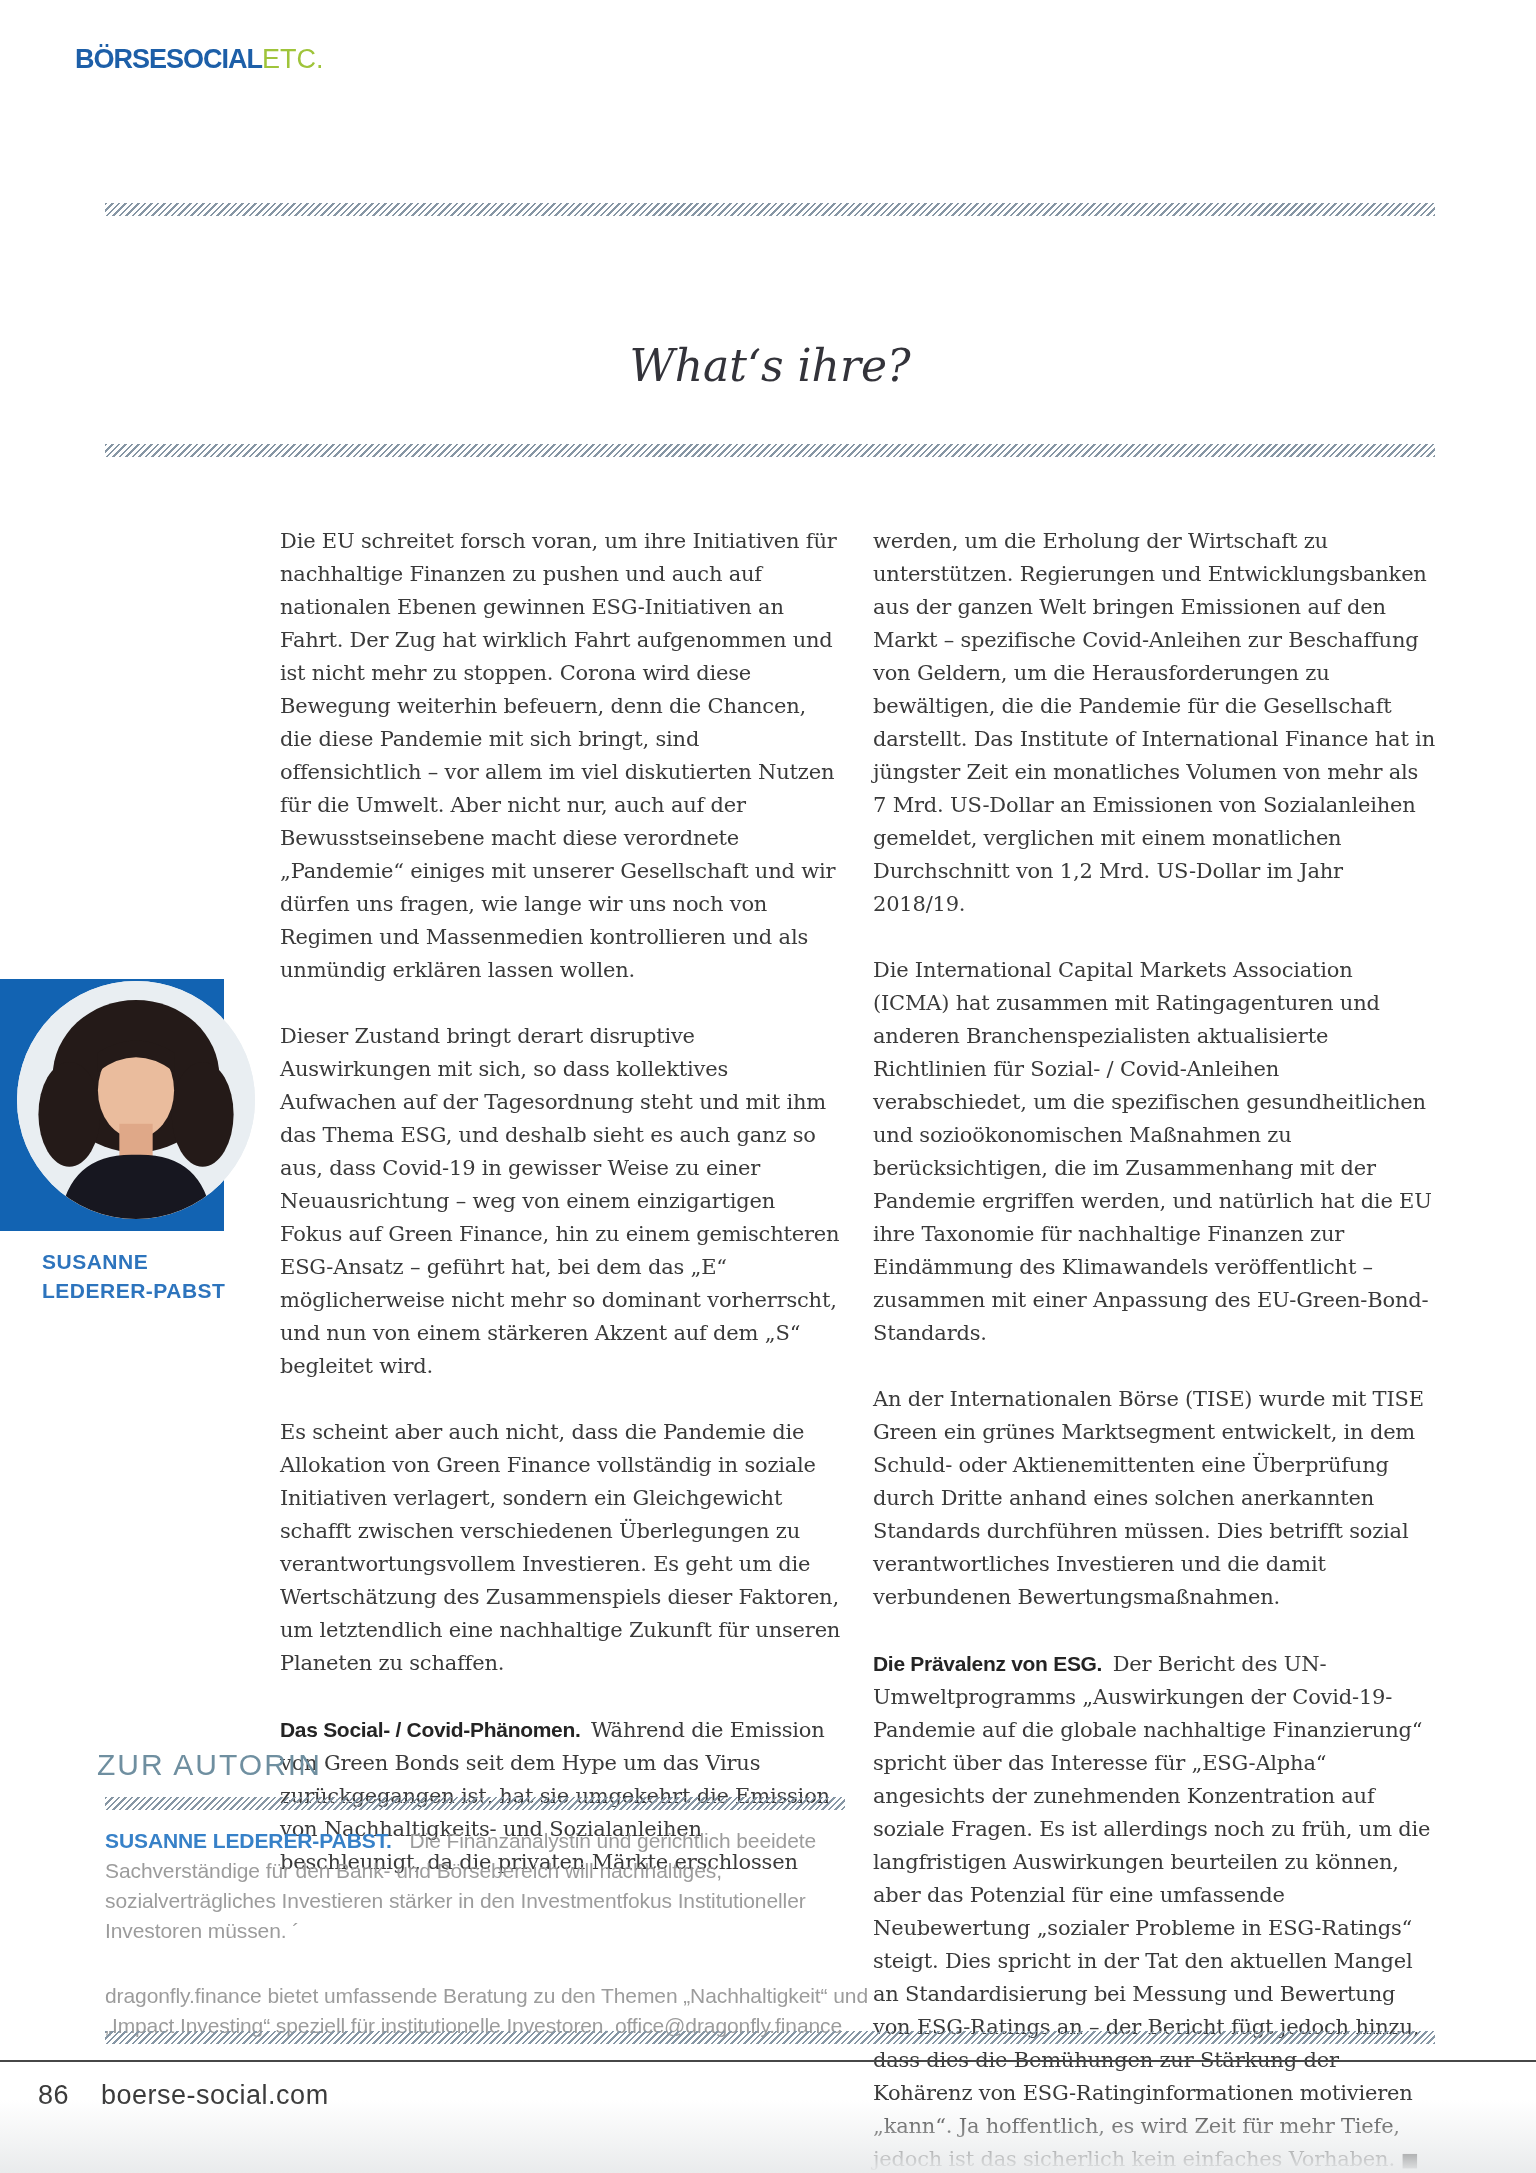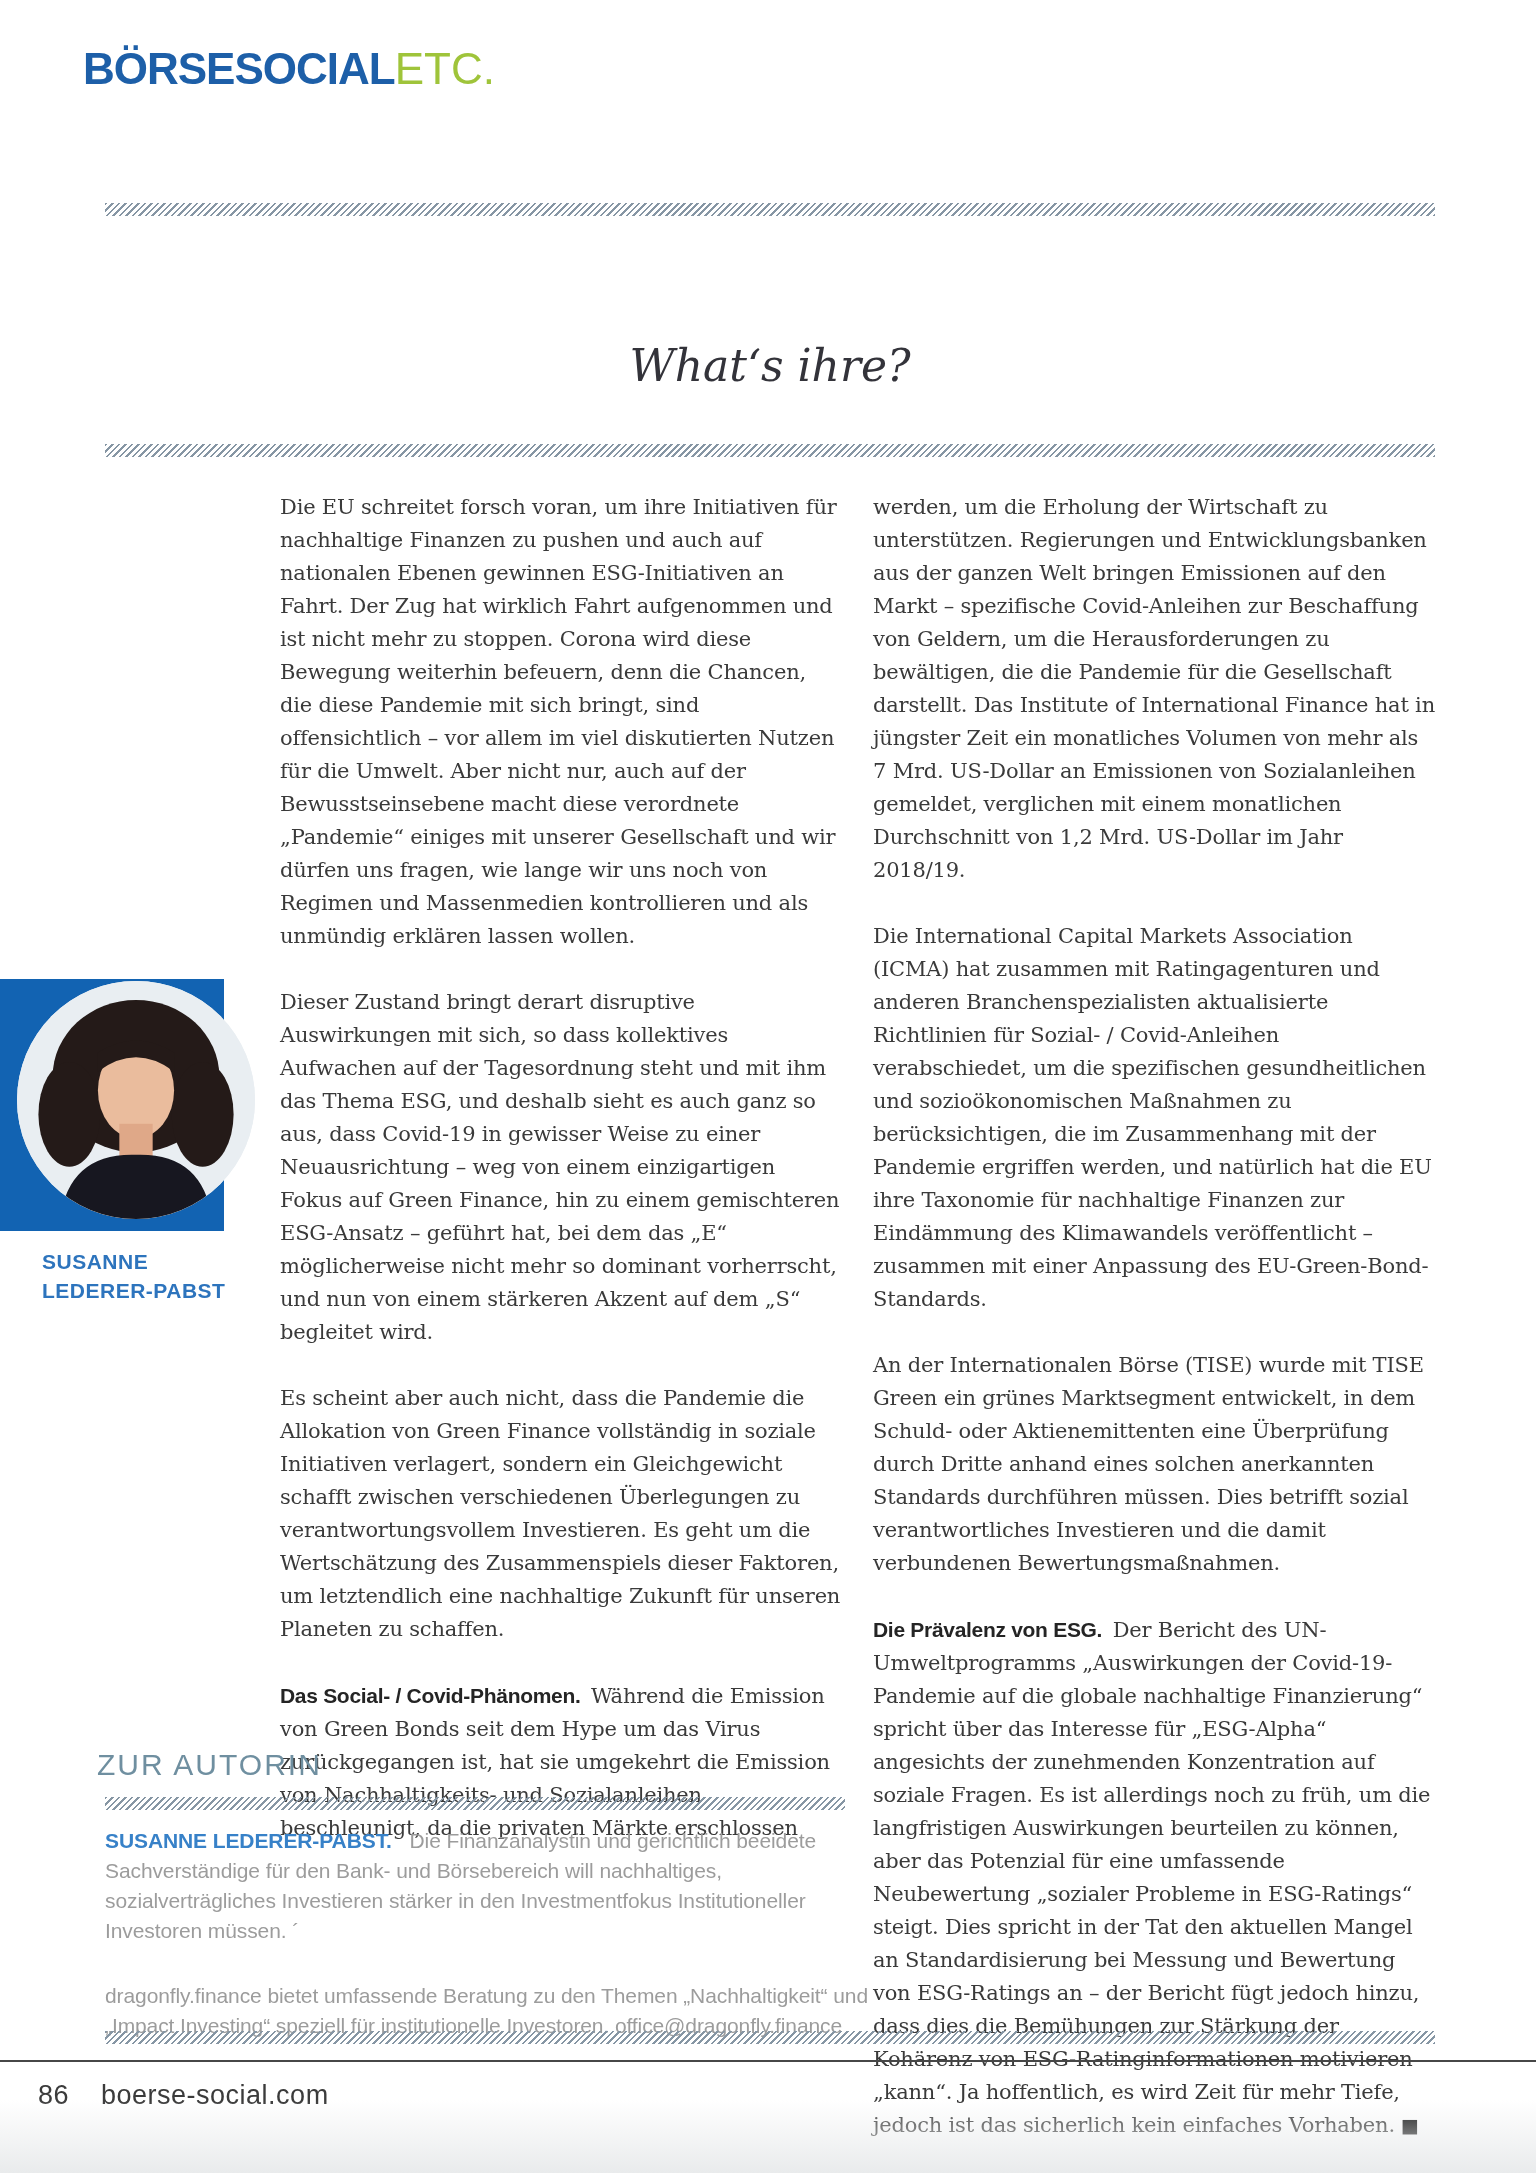"BÖRSESOCIALETC." .brand { font-size: 44px -> 27px; margin-left: 8px -> none }
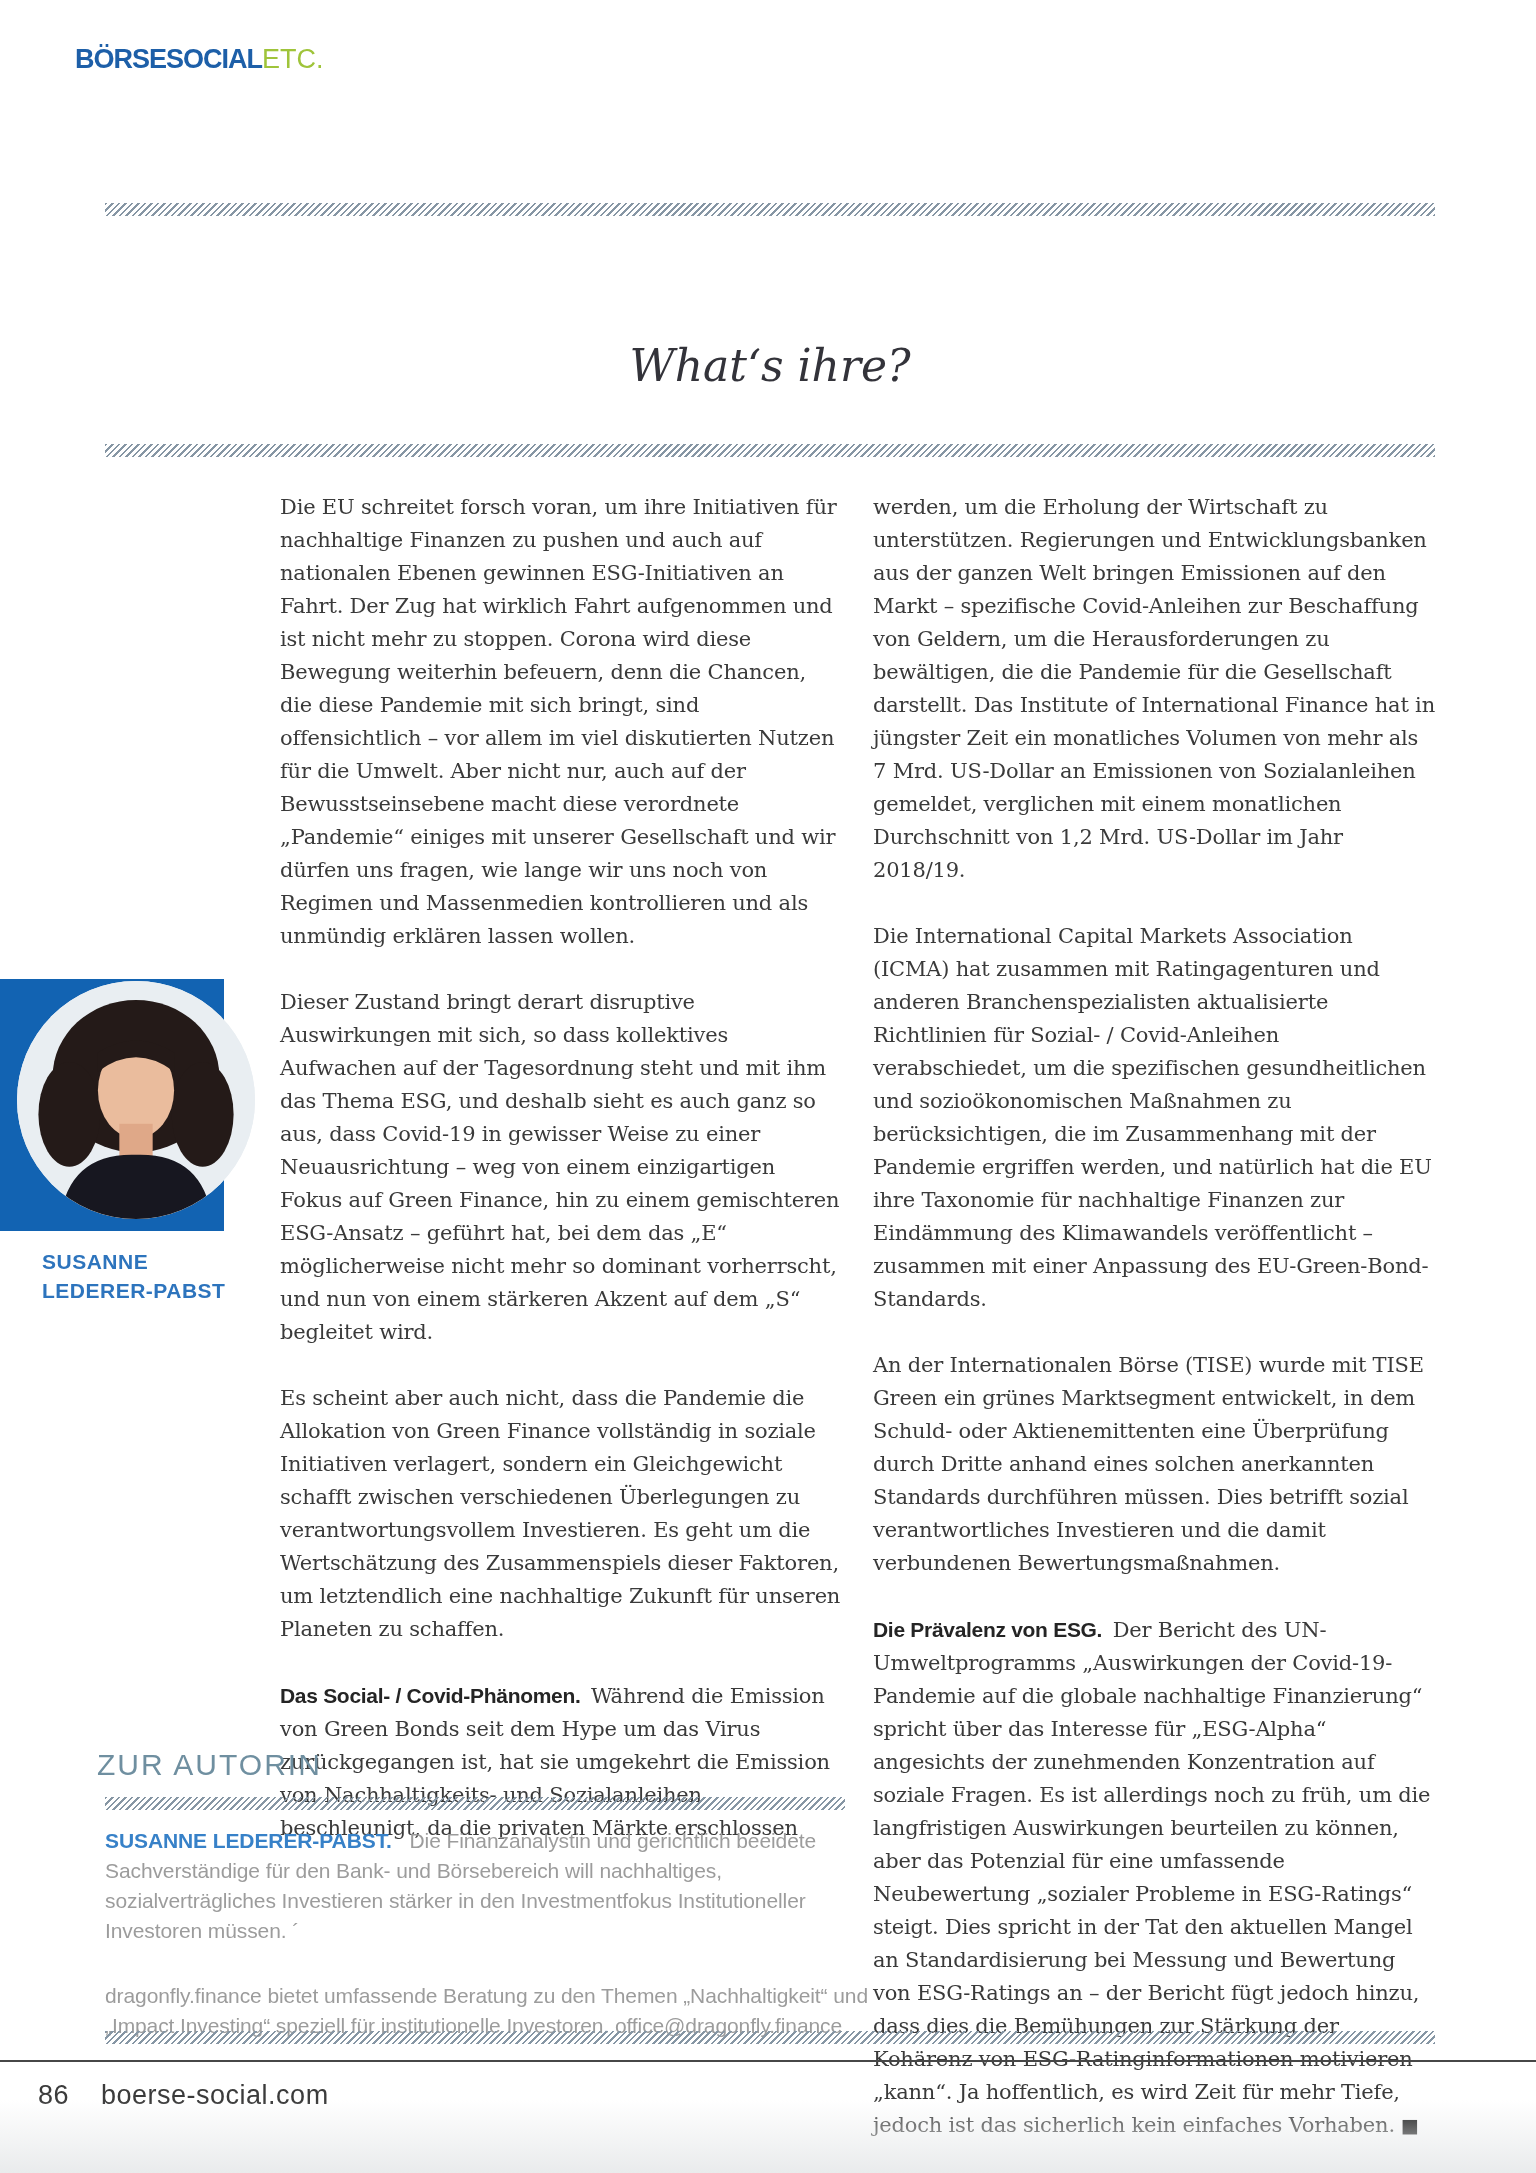"Die EU schreitet forsch voran," .col { top: 491px -> 525px }
